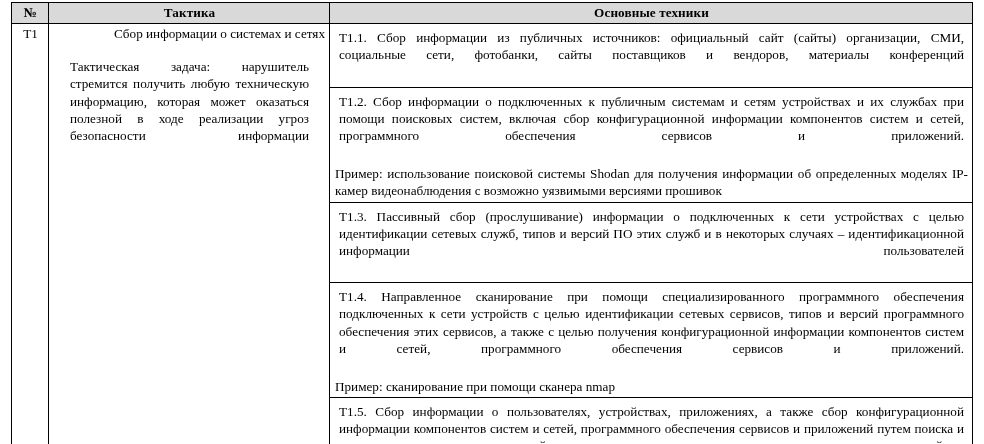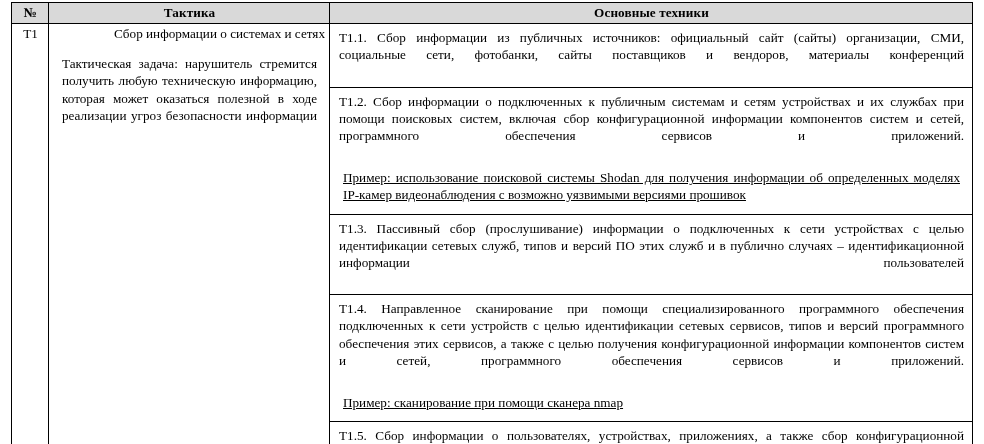"Тактическая задача: нарушитель стремится" .tactic-desc { margin: 8px -> 16px }
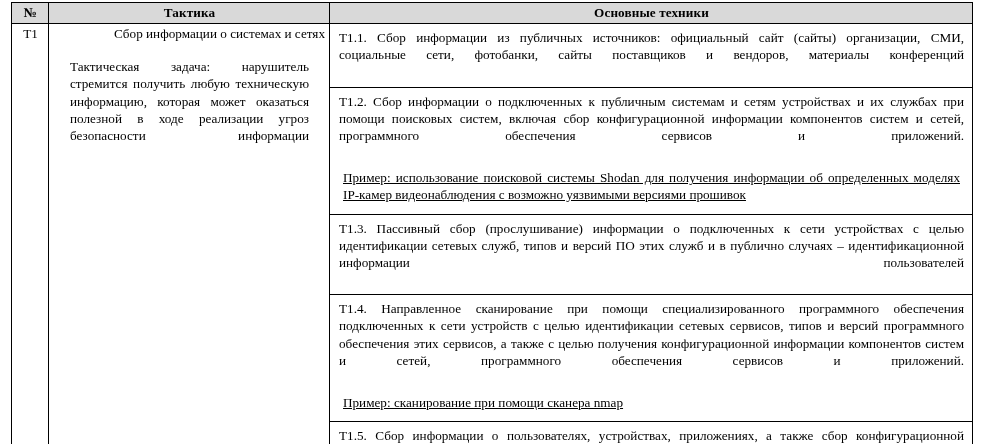"Пример: использование поисковой системы" .tech-example { margin: 8px -> 0; text-decoration: underline -> none }
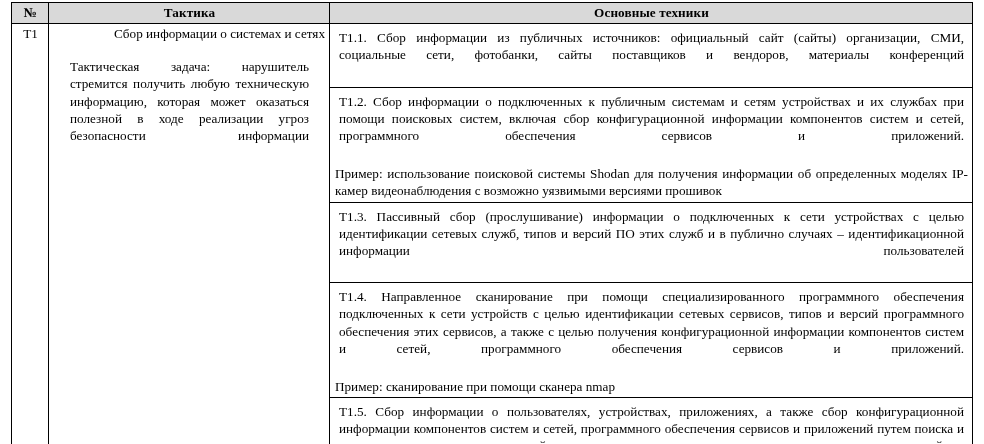"T1.3. Пассивный сбор (прослушивание)" p.tech-body { text: публично -> некоторых }
